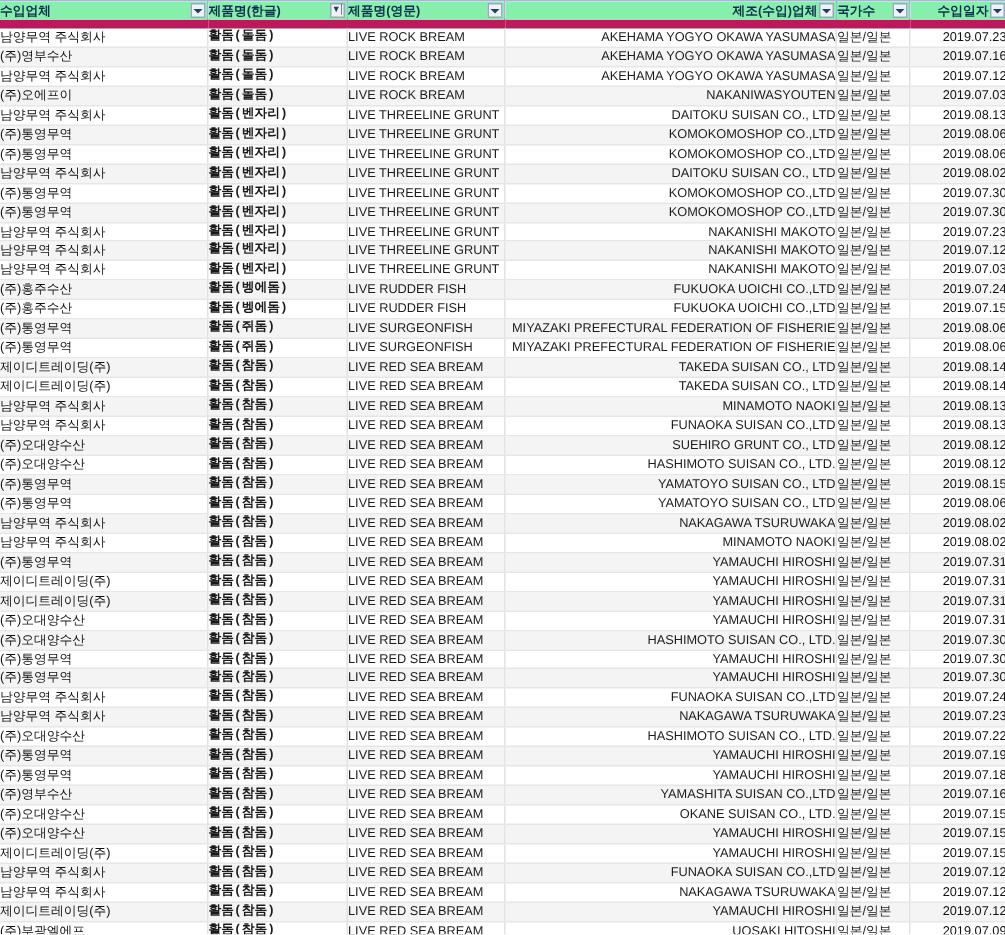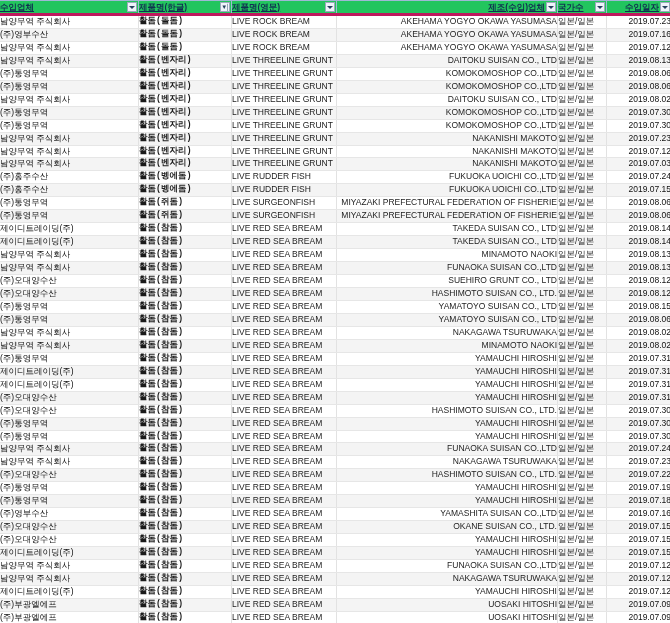"수입업체" thead th { background: #22c55e -> #86efac; border-bottom: 3px solid #be185d -> 6px solid #be185d; text-decoration: underline -> none }
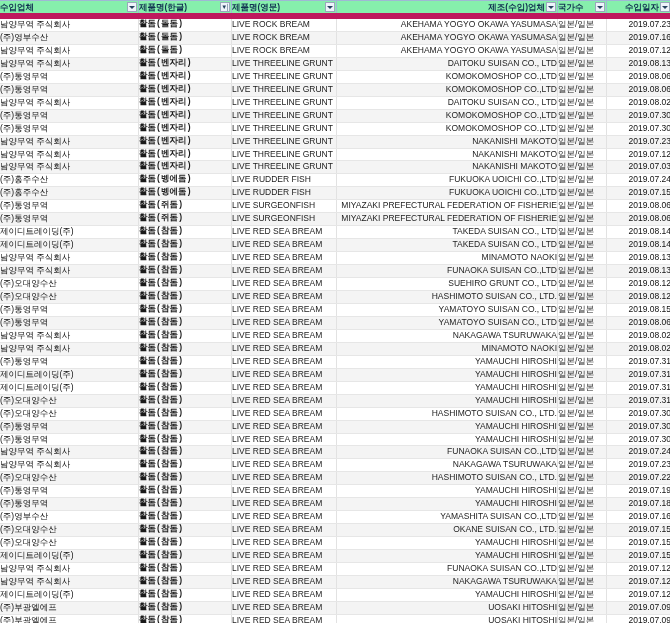"(주)오에프이" tr { html: none -> <tr> <td>(주)오에프이</td> <td>활돔(돌돔)</td> <td>LIVE ROCK BREAM</td> <td>NAKANIWASYOUTEN</td> <td>일본/일본</td> <td>2019.07.03</td> </tr> }
